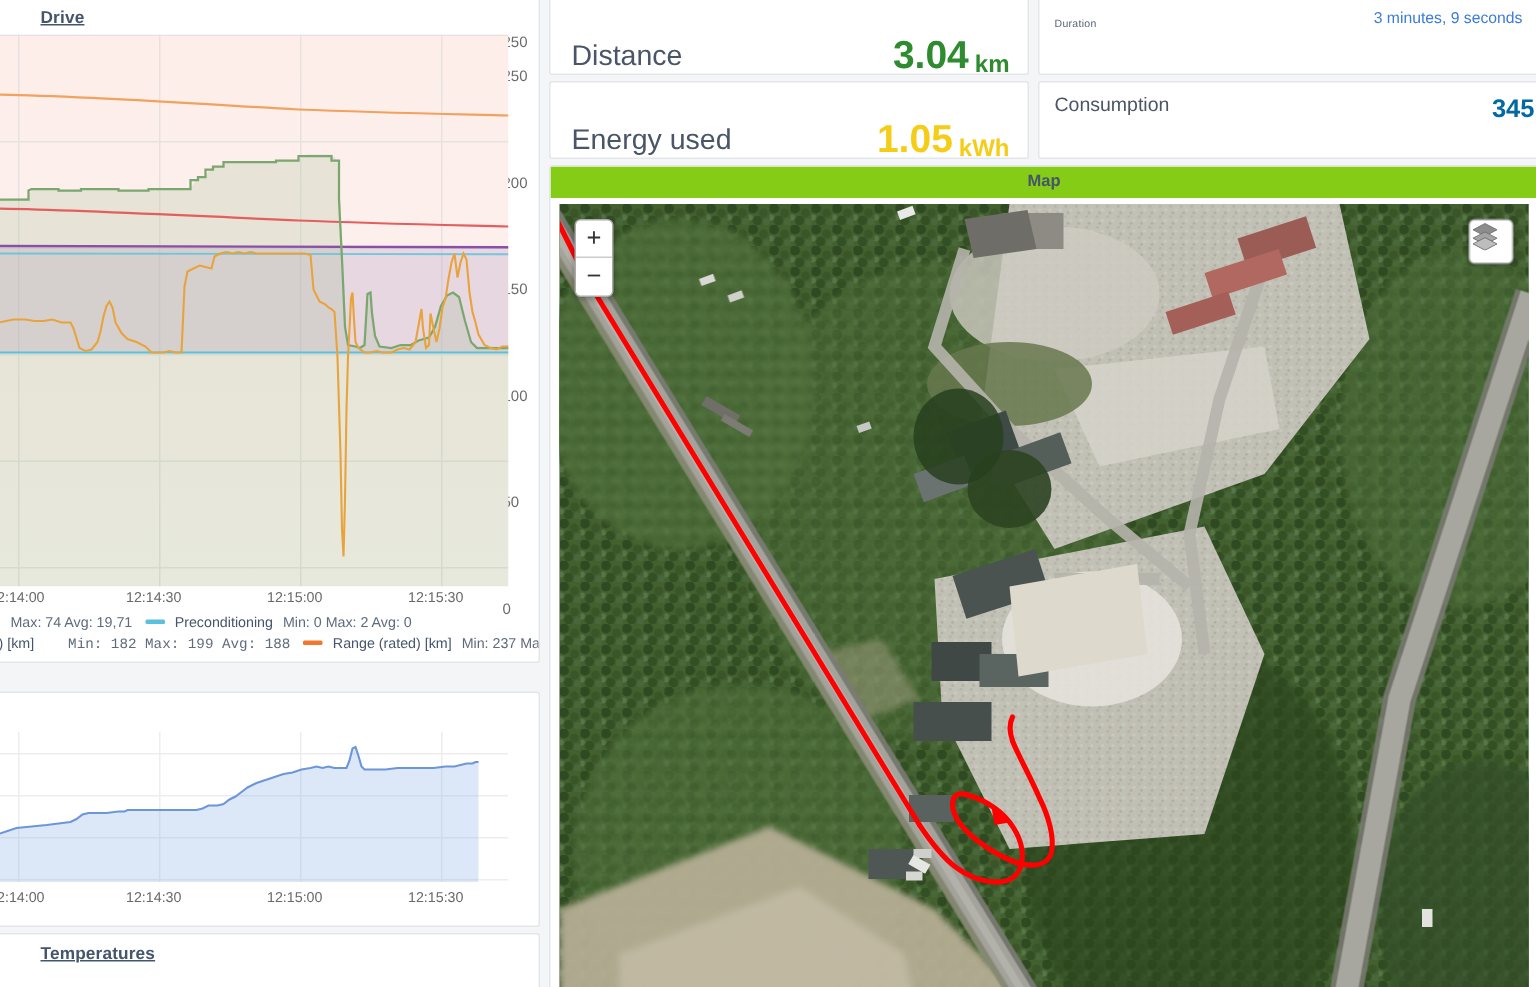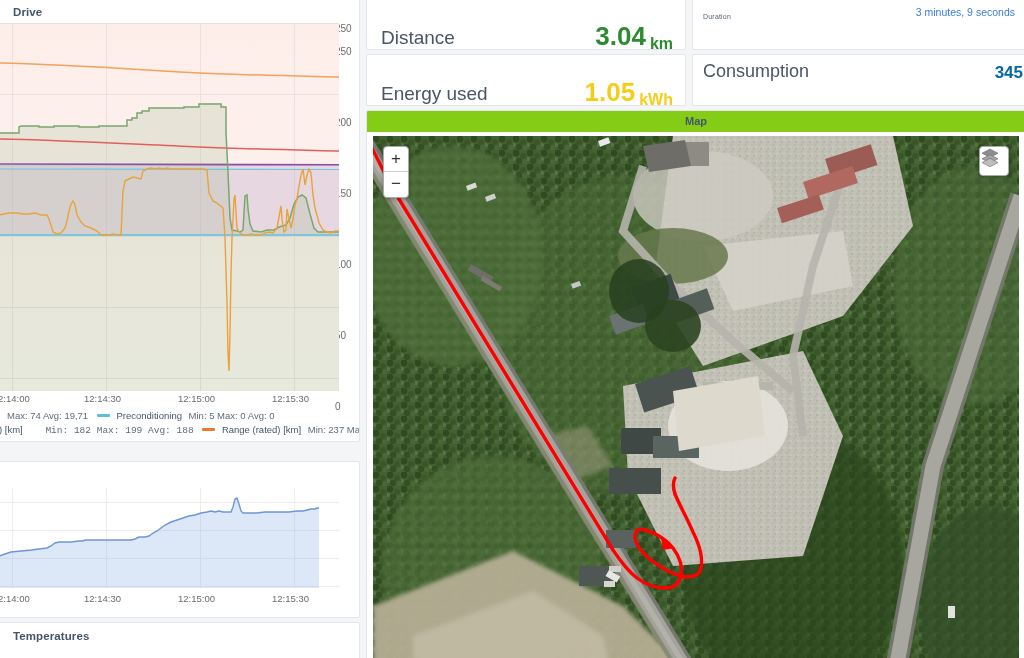"Drive" .card-title { padding: 7px 0 0 14px -> 7px 0 0 28px; text-decoration: none -> underline }
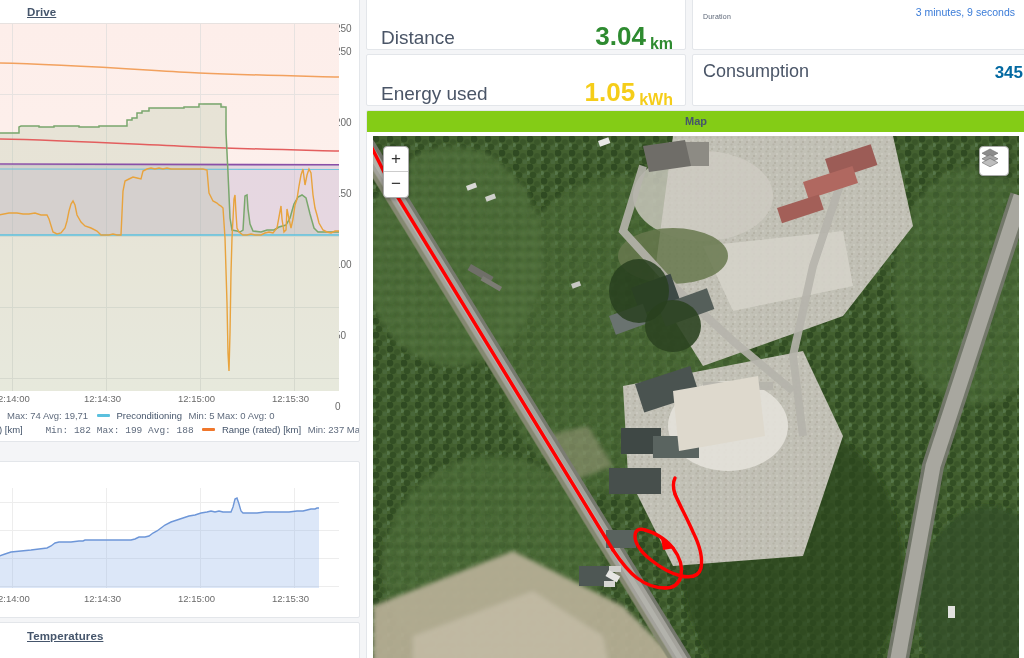"Consumption" .stat-small .mid-label { font-size: 18px -> 13px }
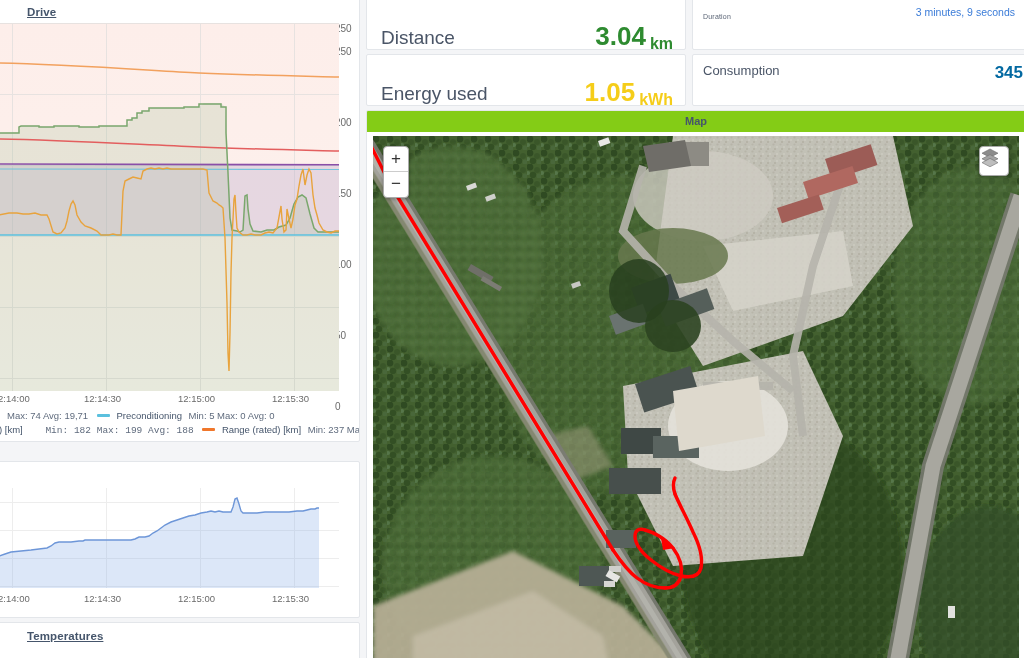"Min: 5 Max: 0 Avg:" span.lg-stat { text: 5  Max: 0 -> 0  Max: 2 }
